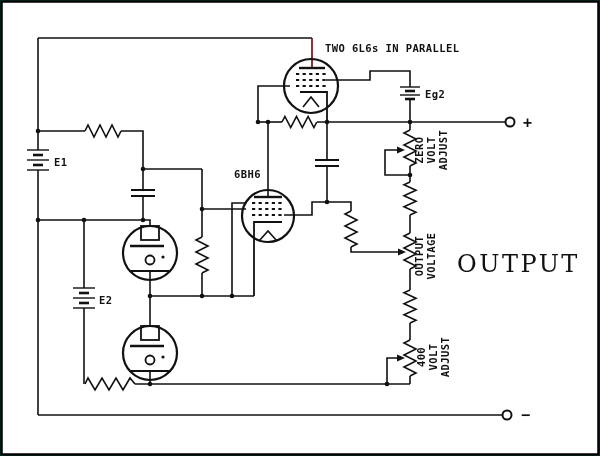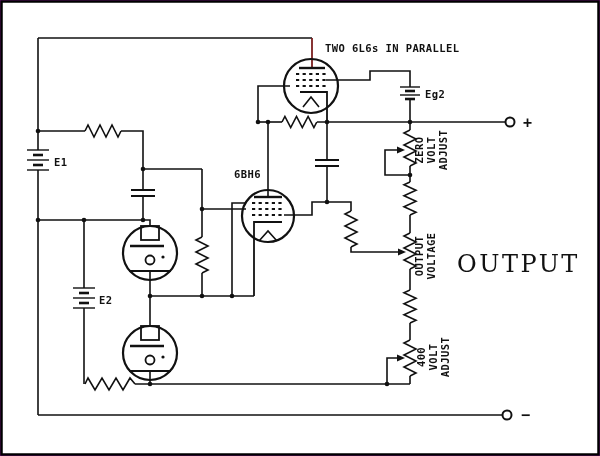"TWO 6L6s IN PARALLEL" .page { background: #a21caf -> #0f766e }
